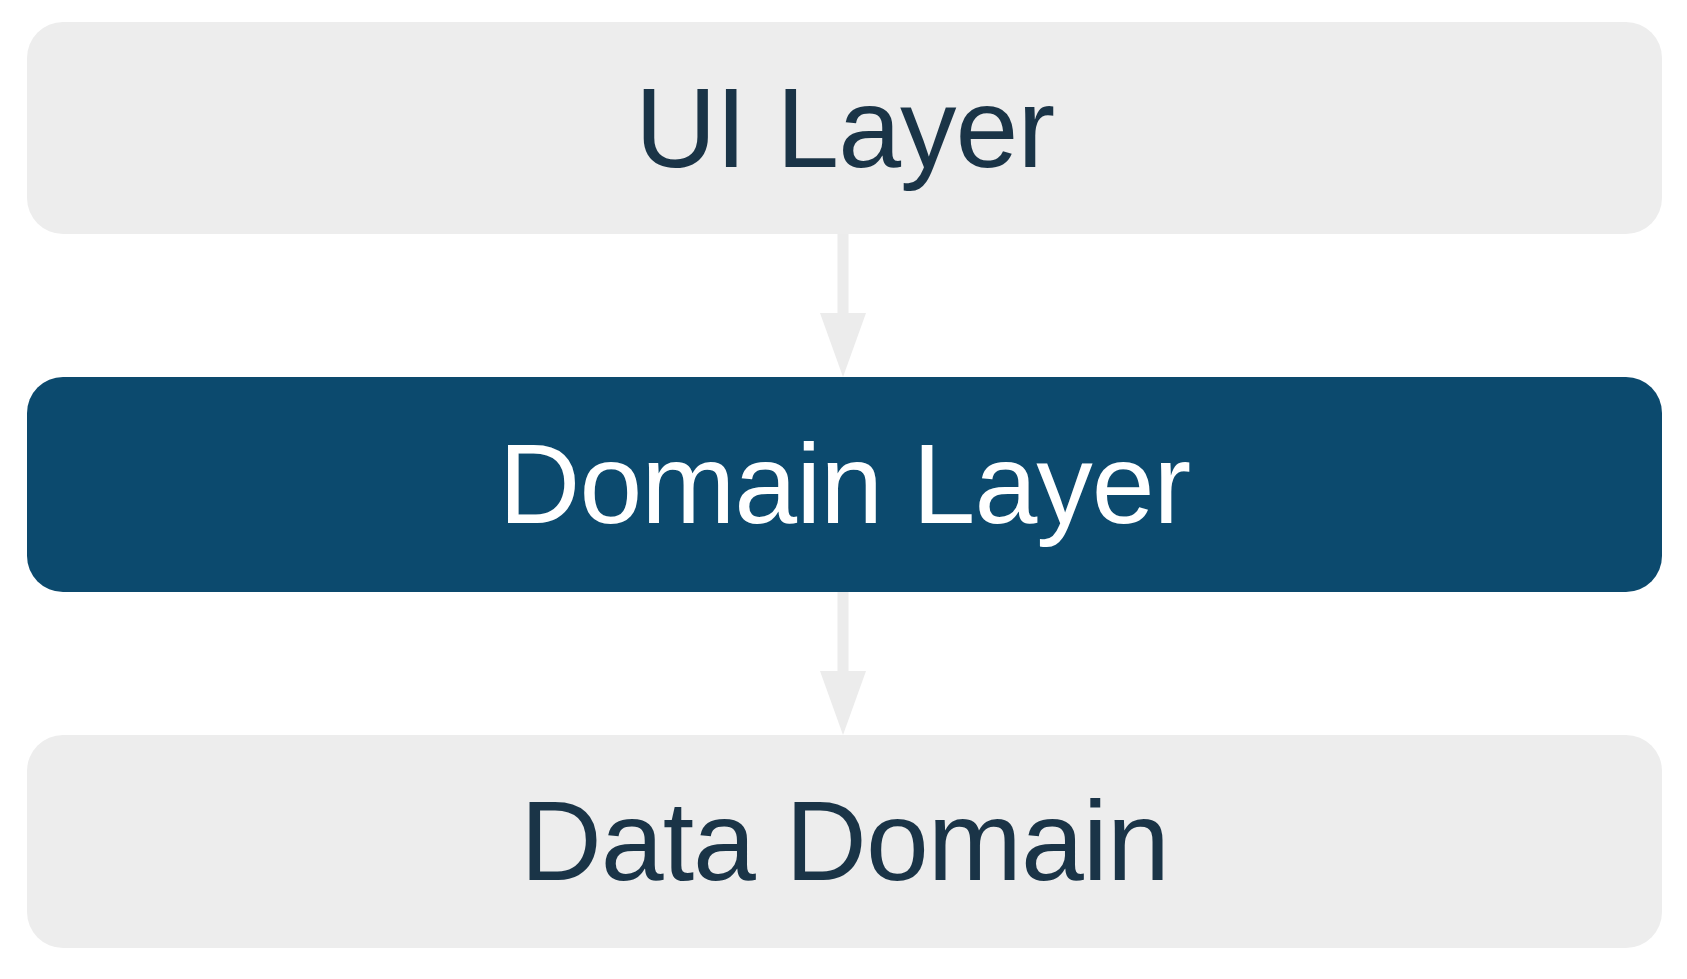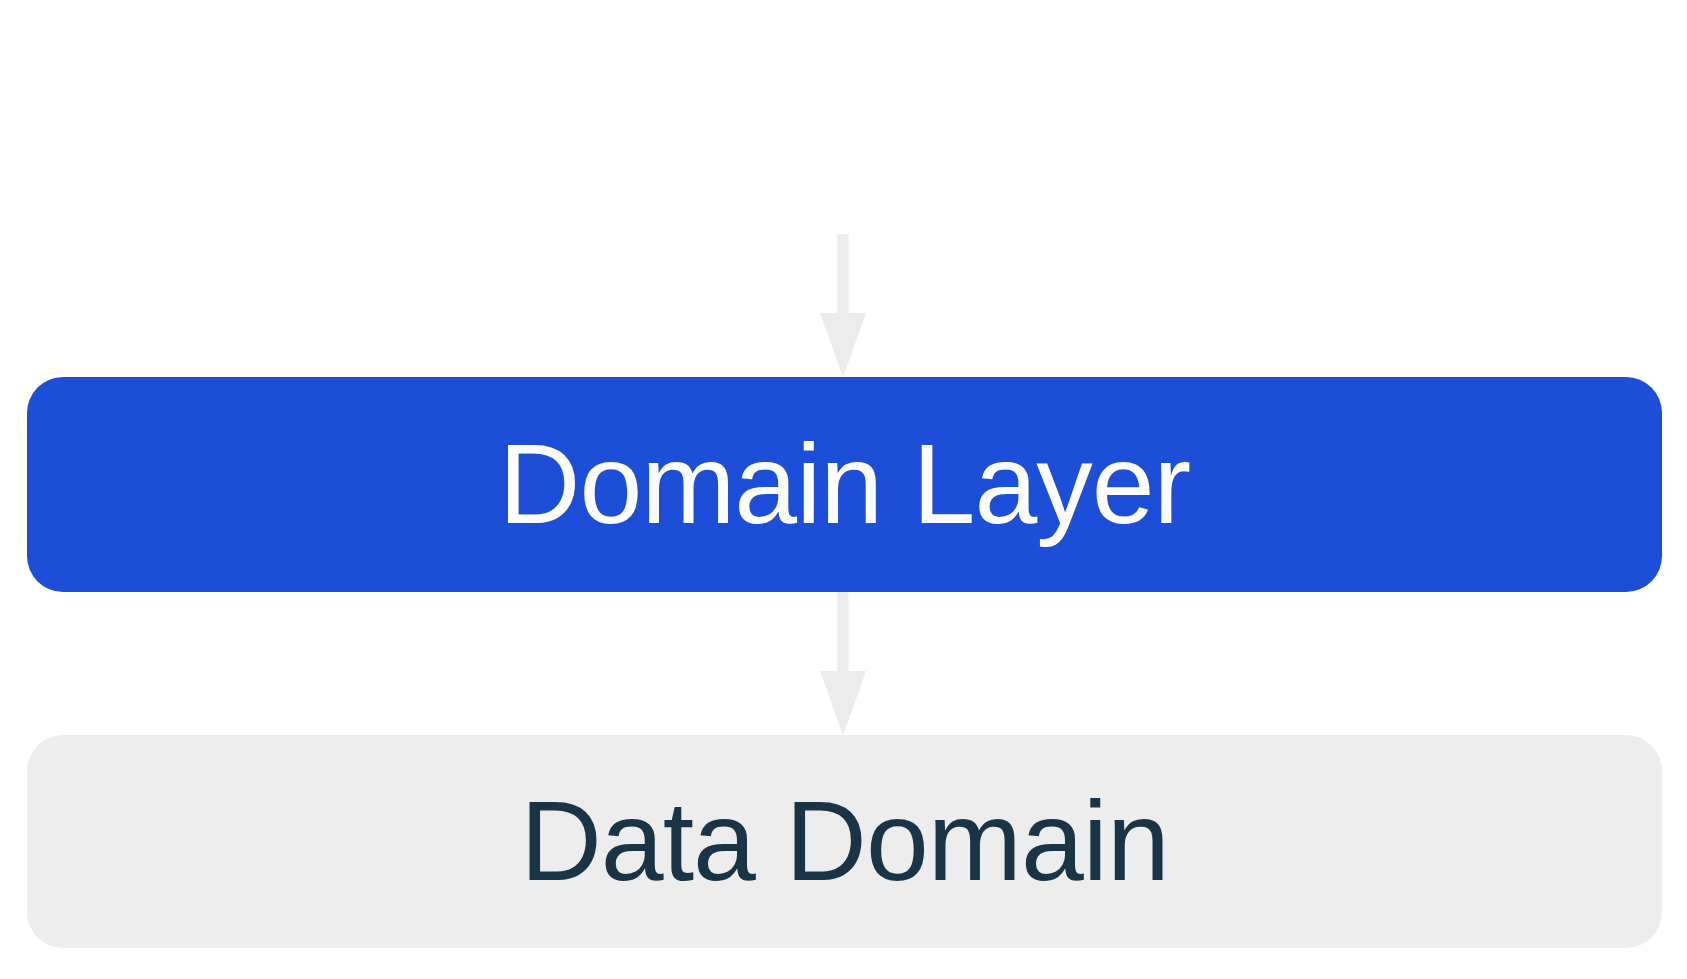"UI Layer" div.layer-box { html: none -> <div> <span>UI Layer</span> </div> }
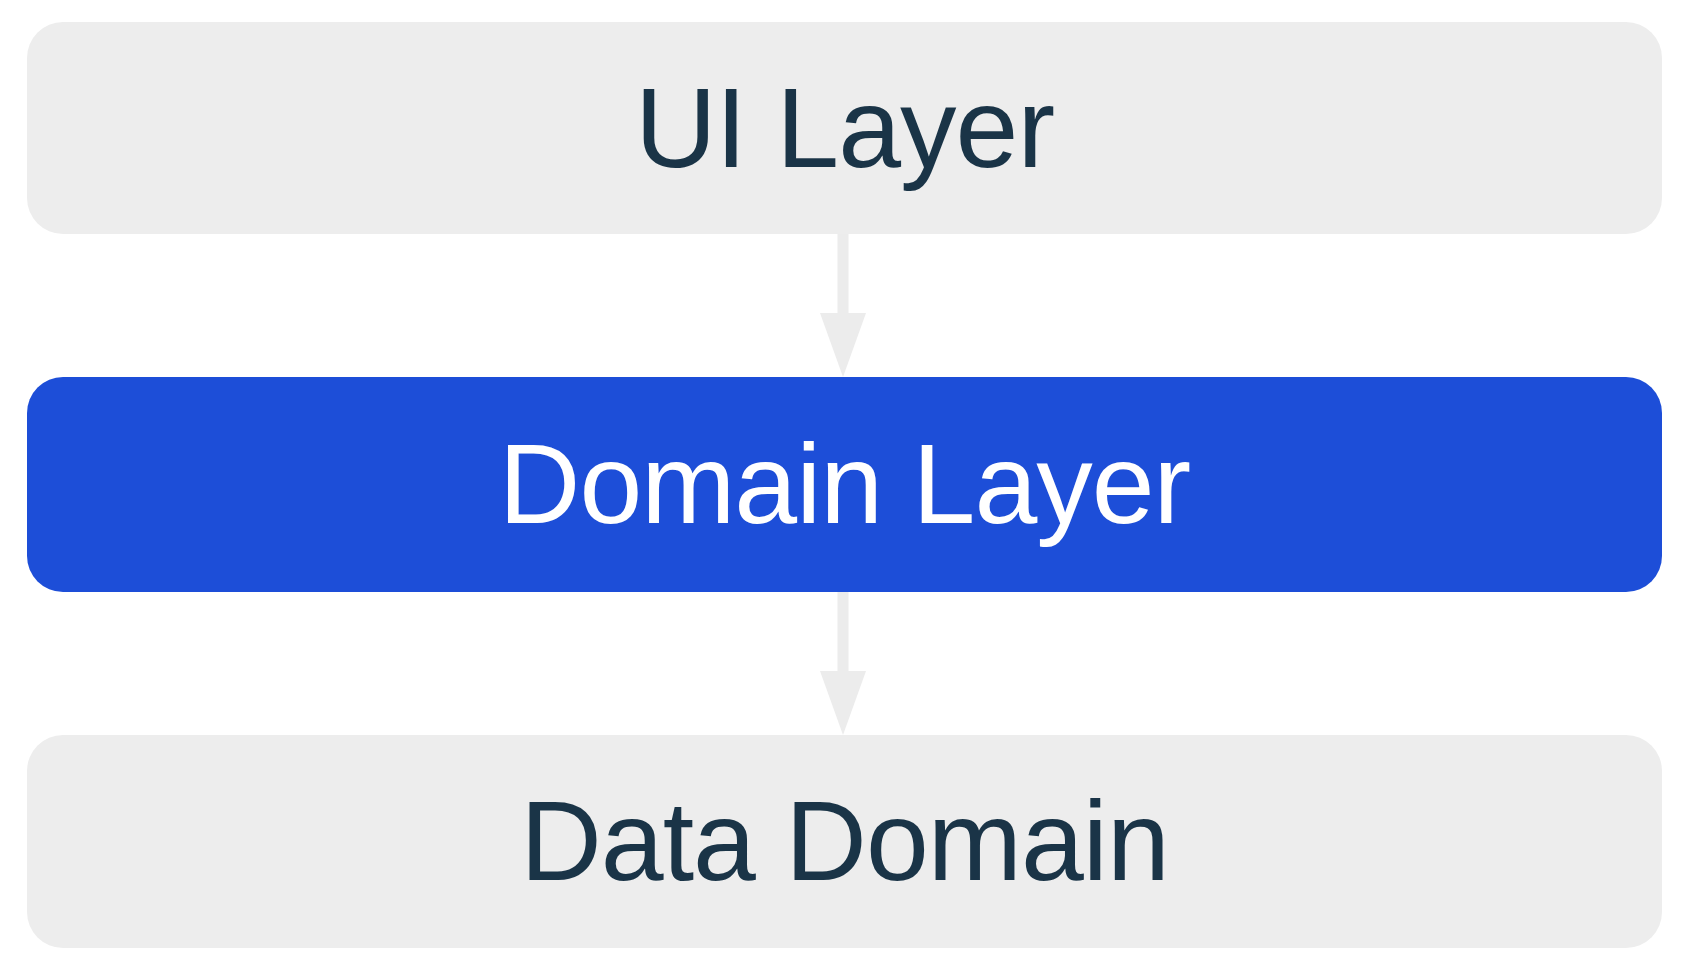"Domain Layer" div.layer-box { background-color: #1d4ed8 -> #0c4a6e }
